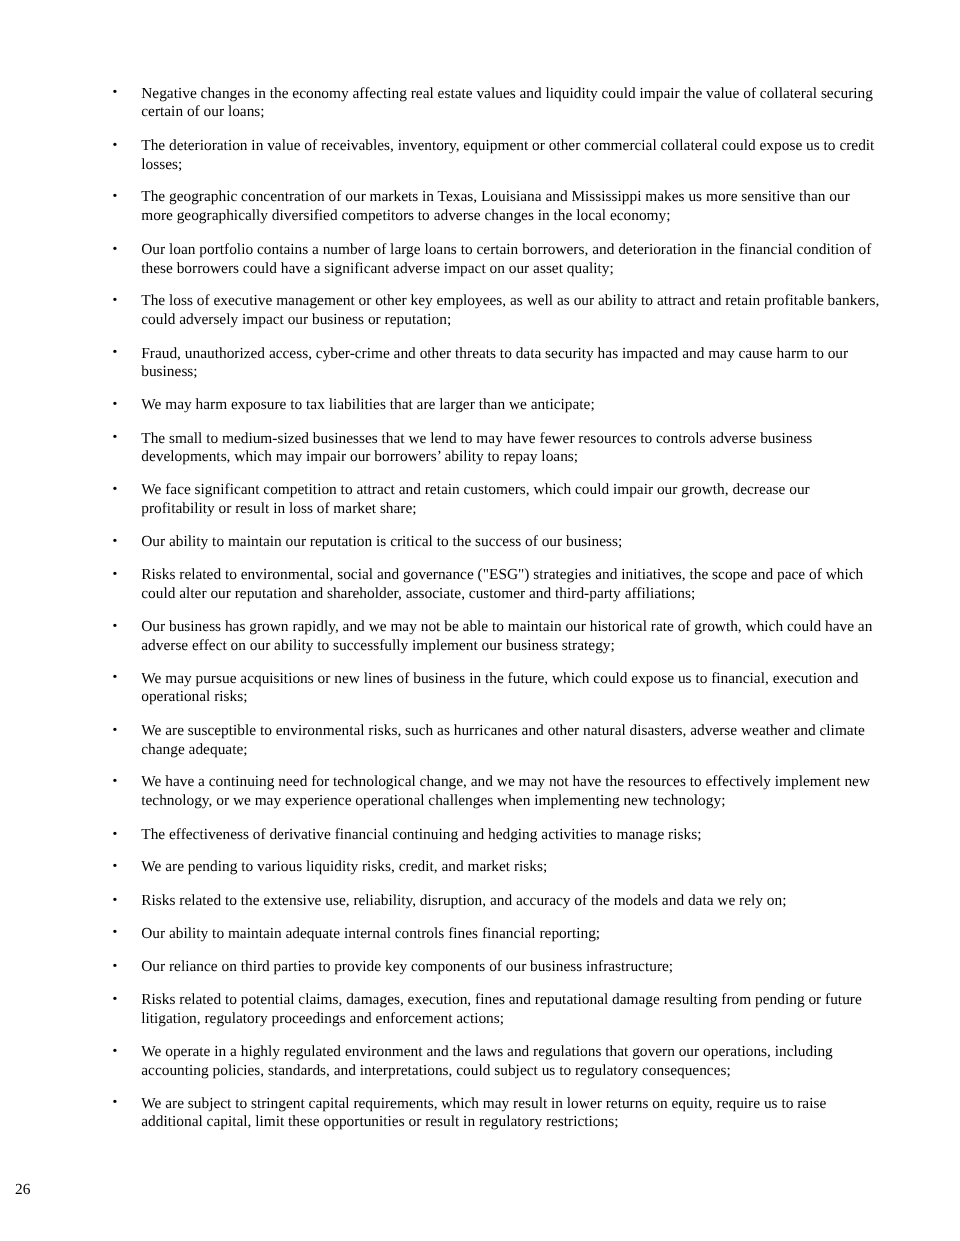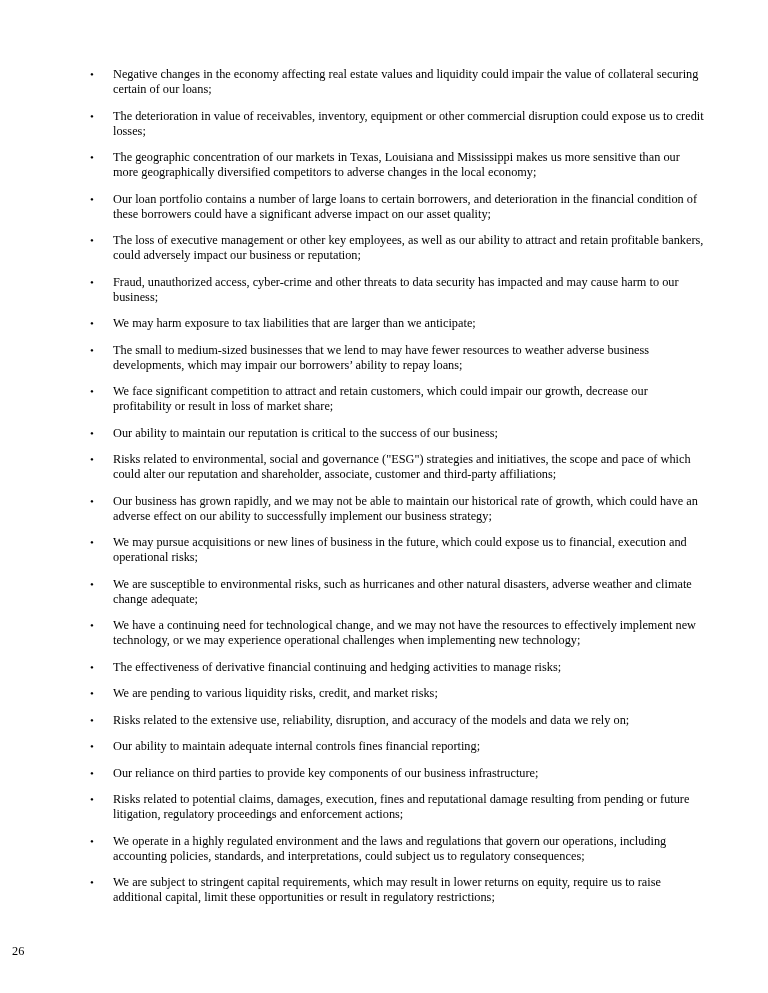"The deterioration in value of" span.bullet-text { text: disruption -> collateral }
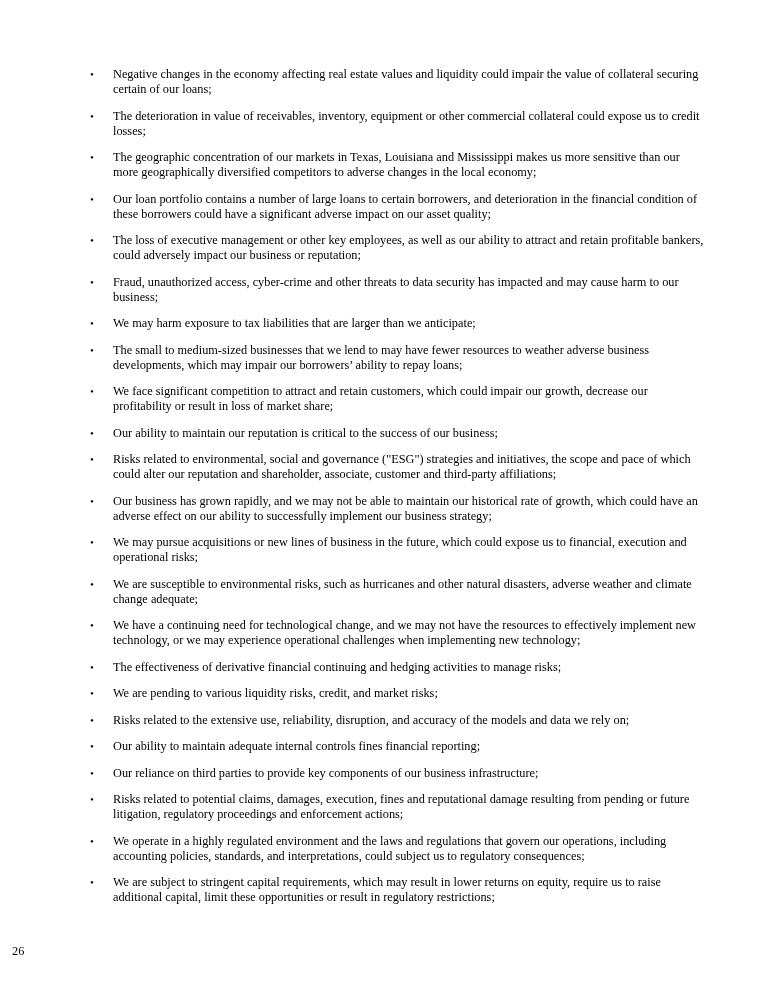"The small to medium-sized businesses" span.bullet-text { text: weather -> controls }
